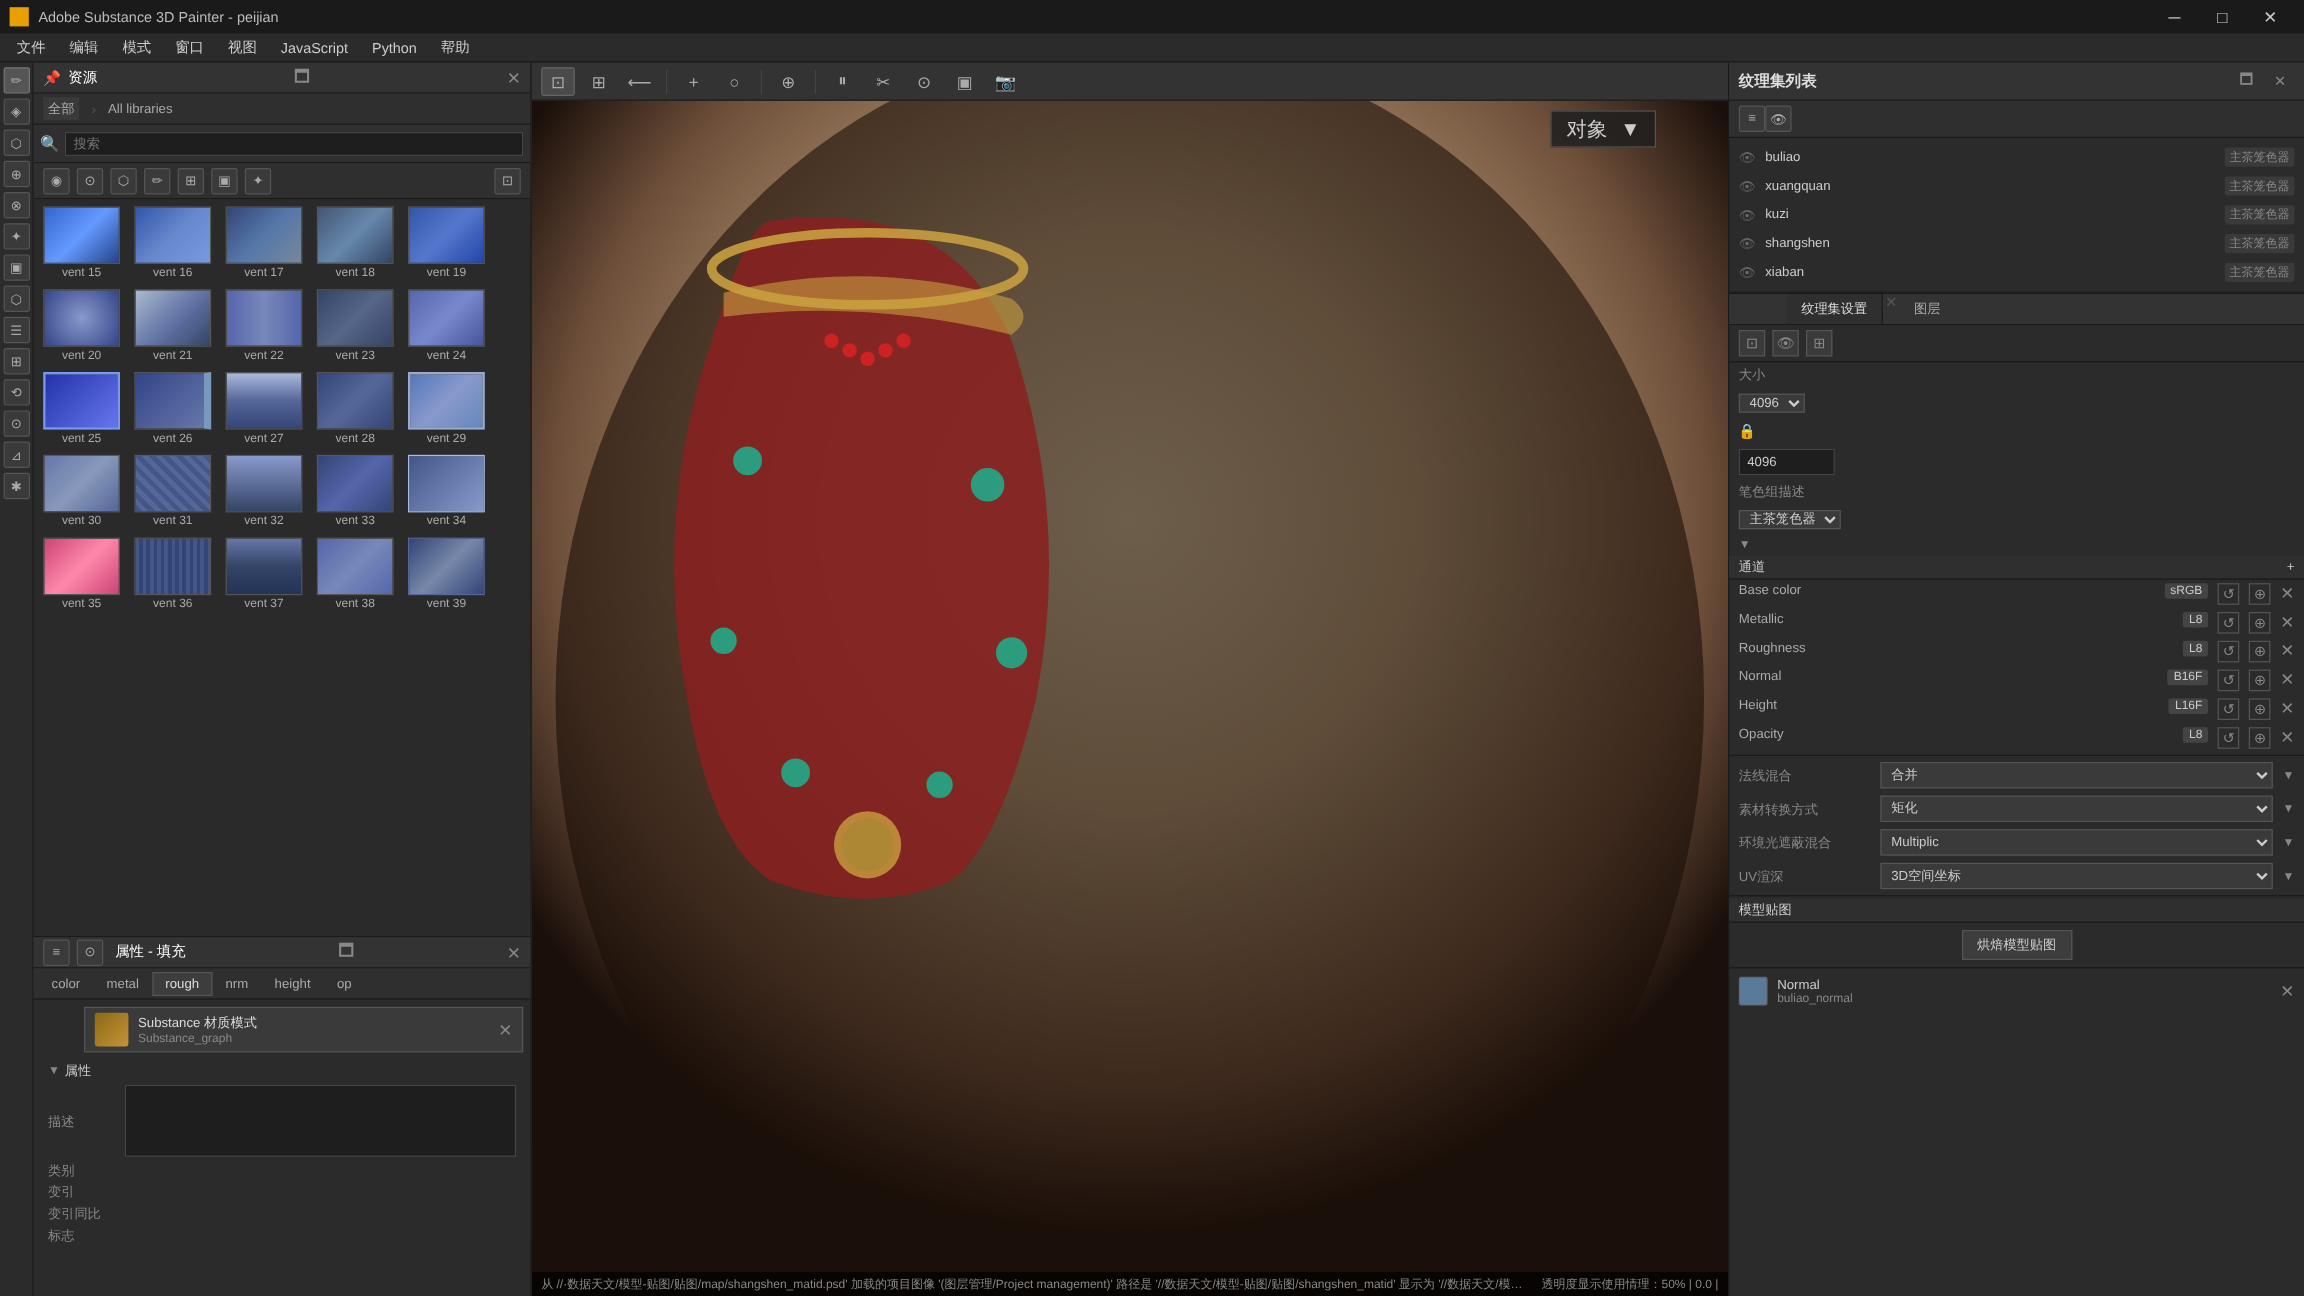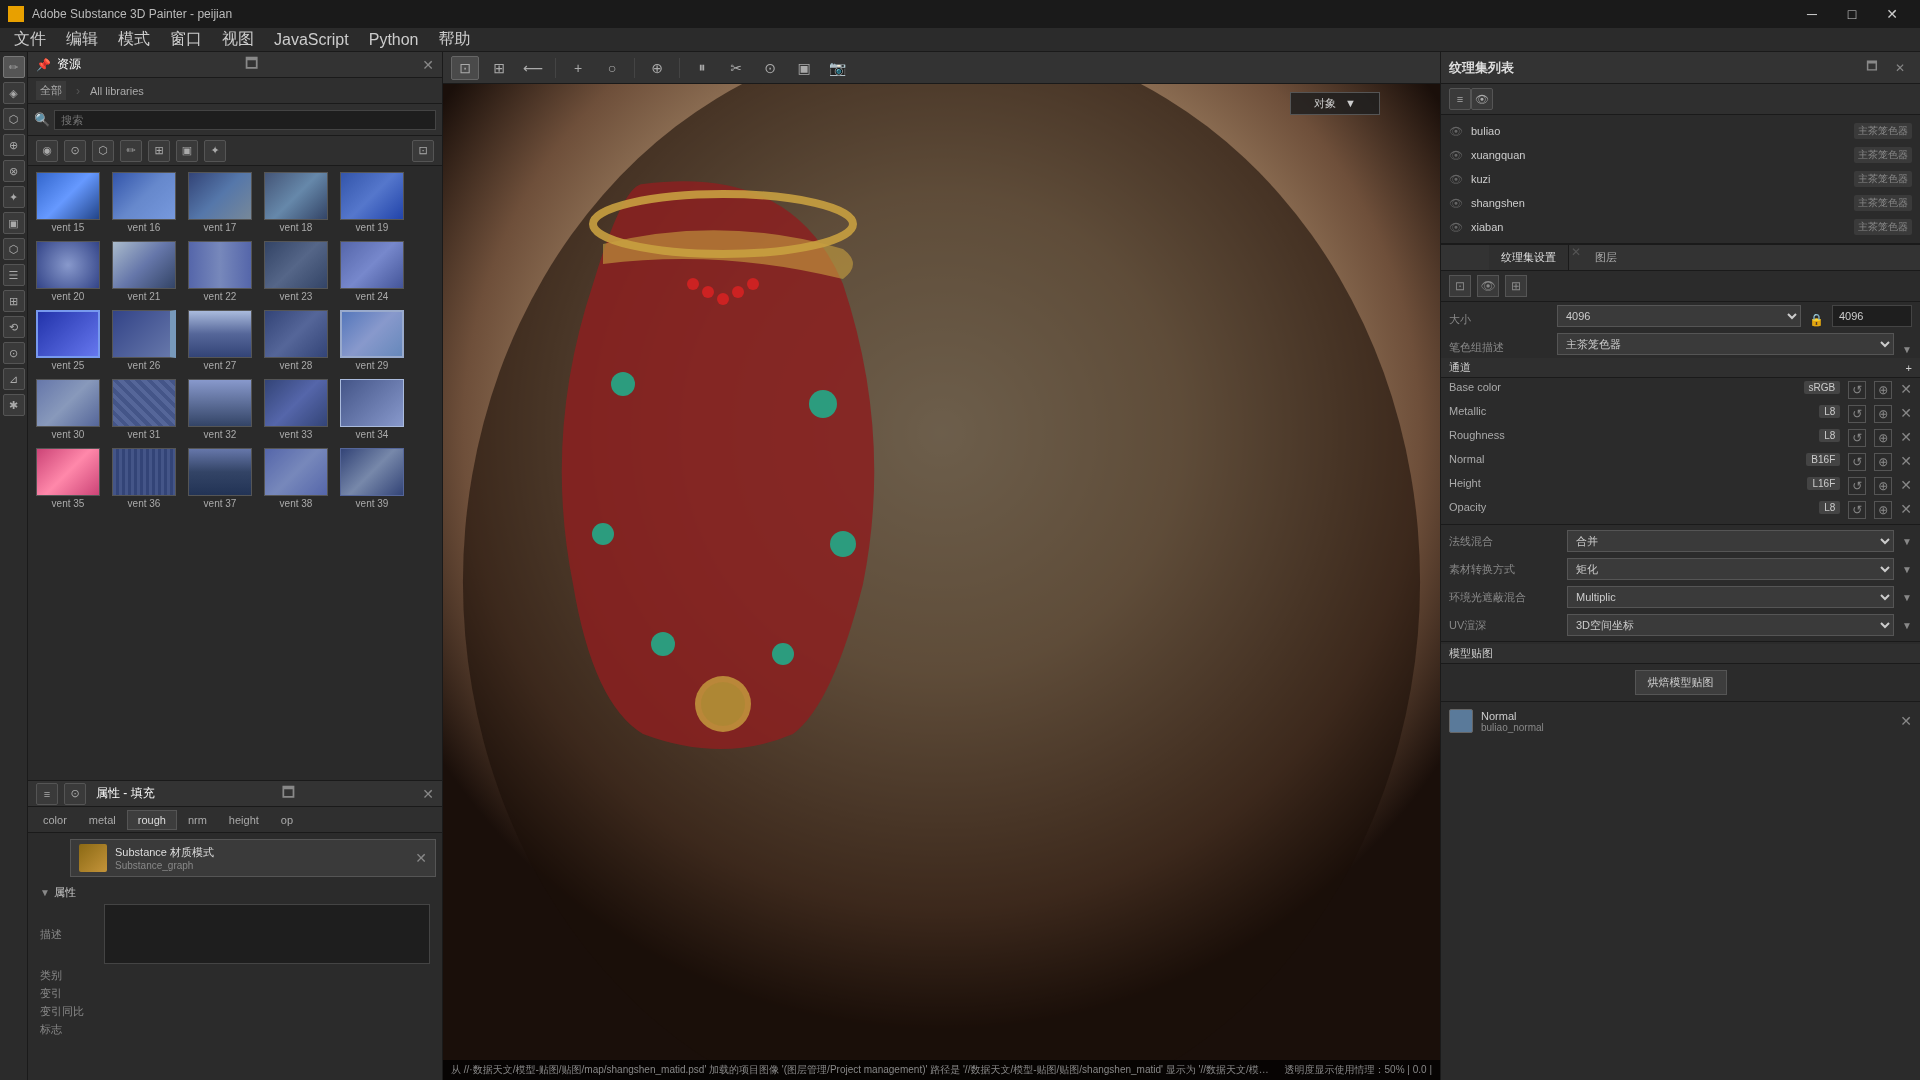"文件" .menu-item { font-size: 16px -> 12px }
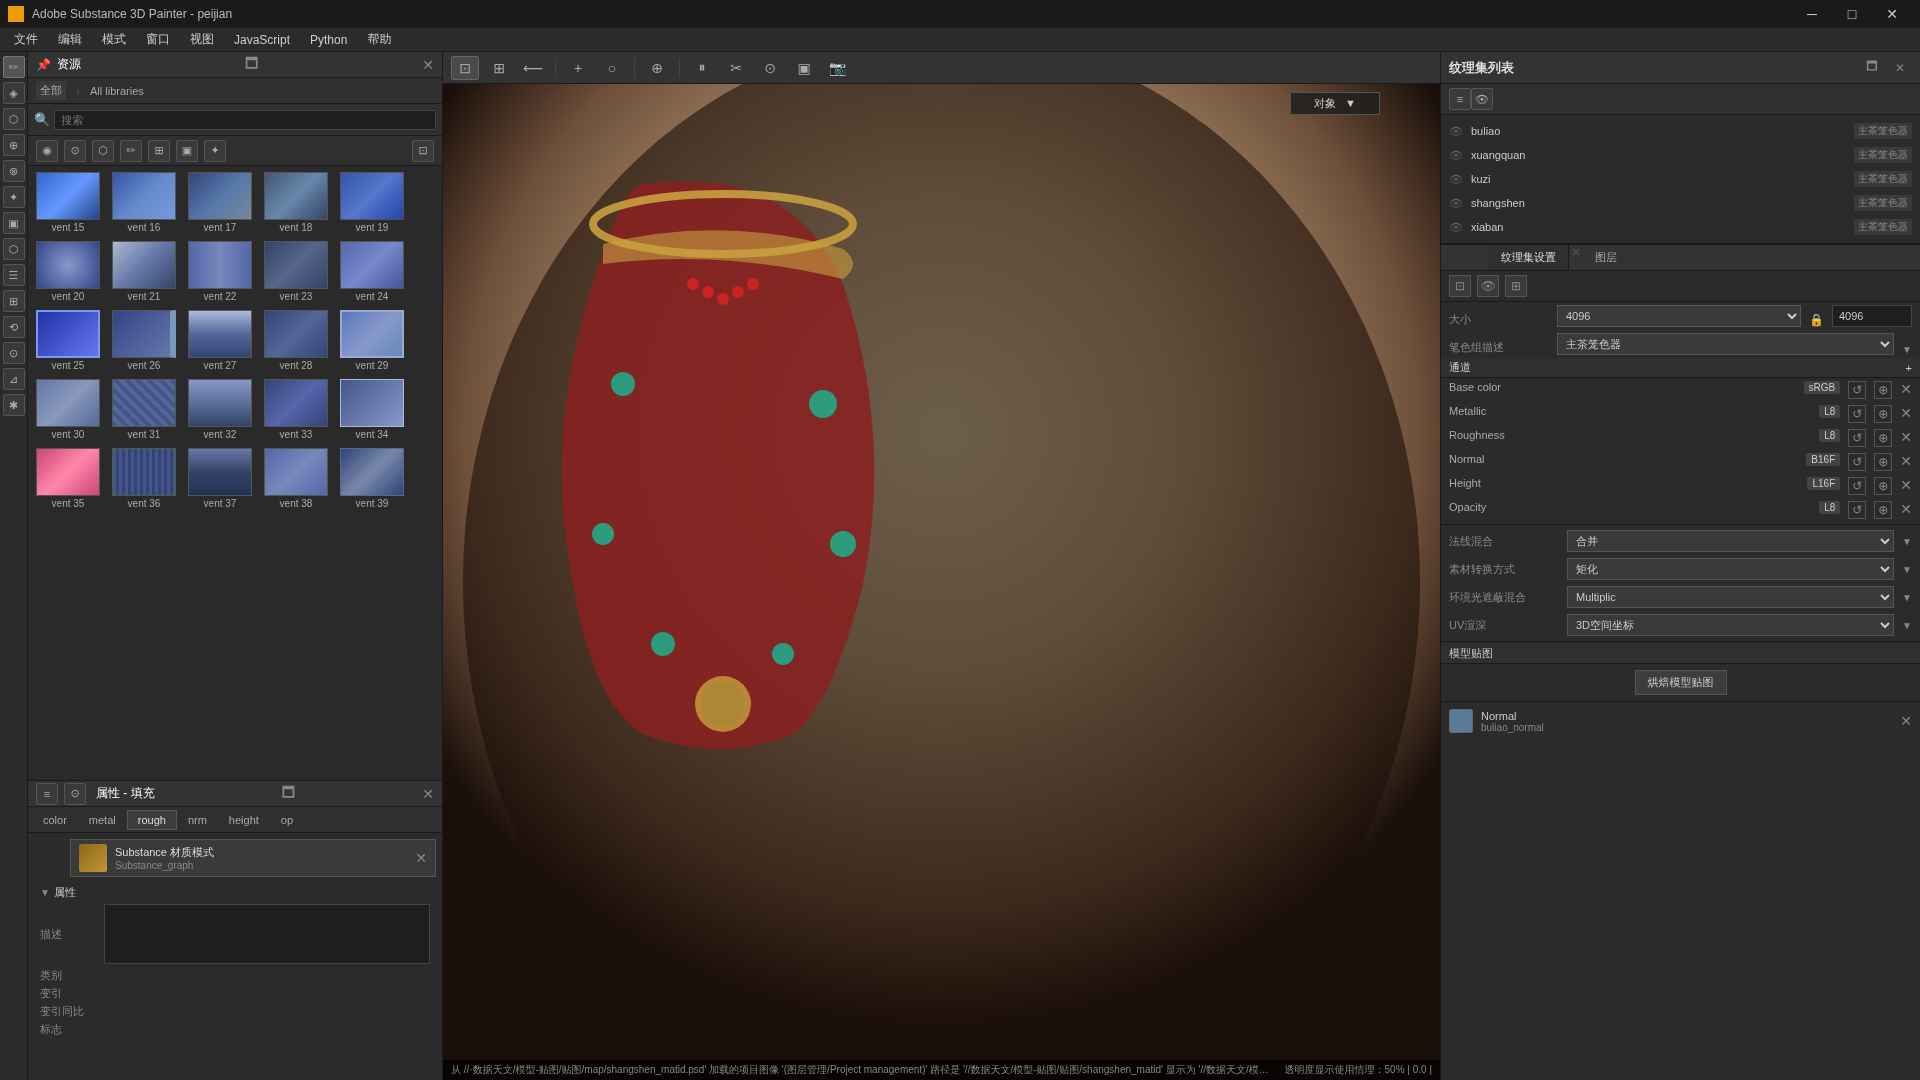"对象 ▼" .float-toolbar { font-size: 11px -> 17px; padding: 3px 23px -> 3px 12px }
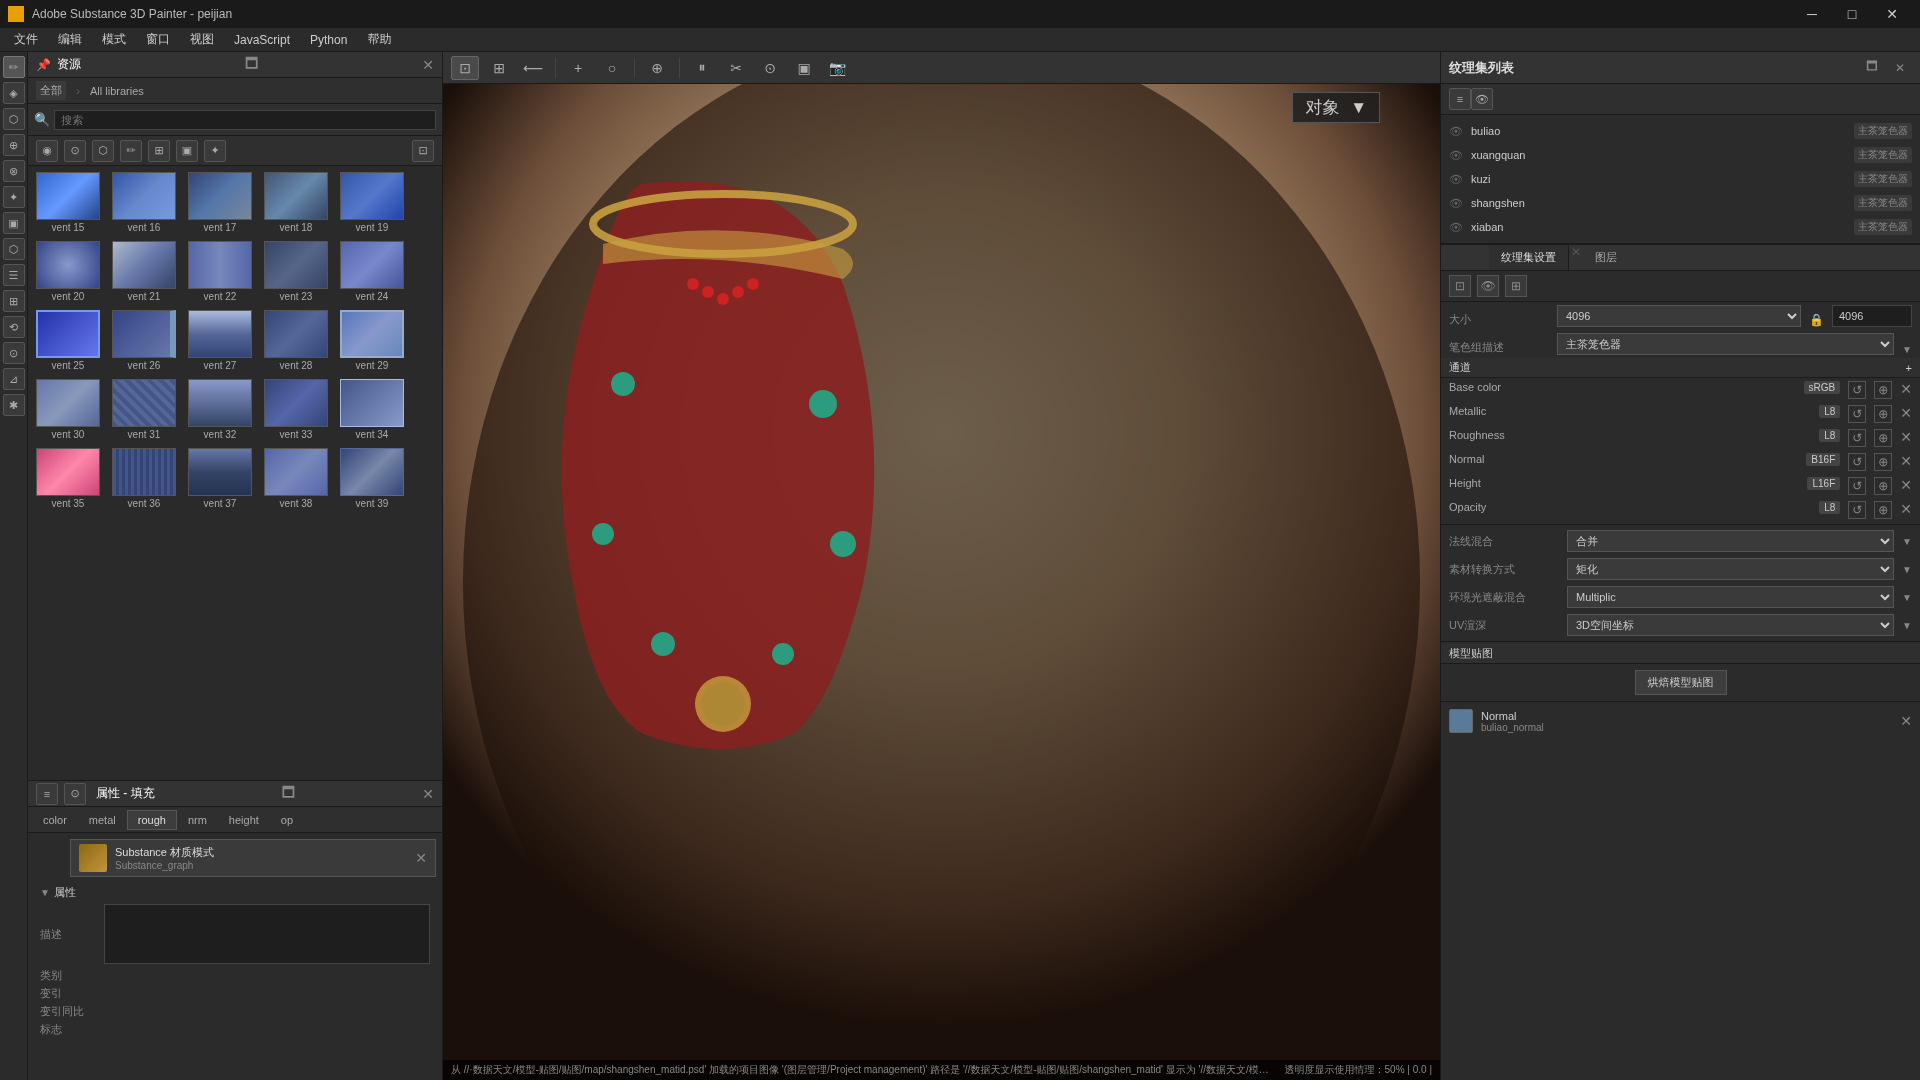"大小" .tss-row { align-items: flex-end -> flex-start; flex-direction: none -> column }
